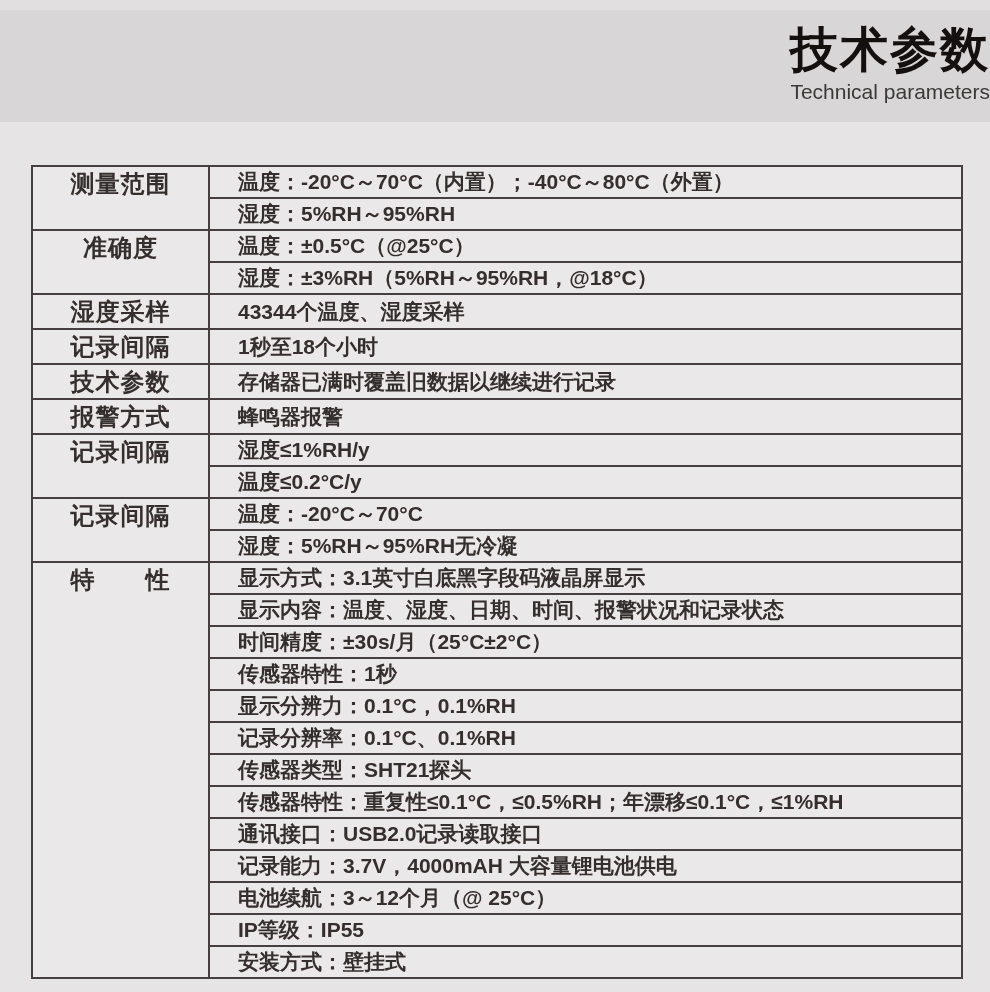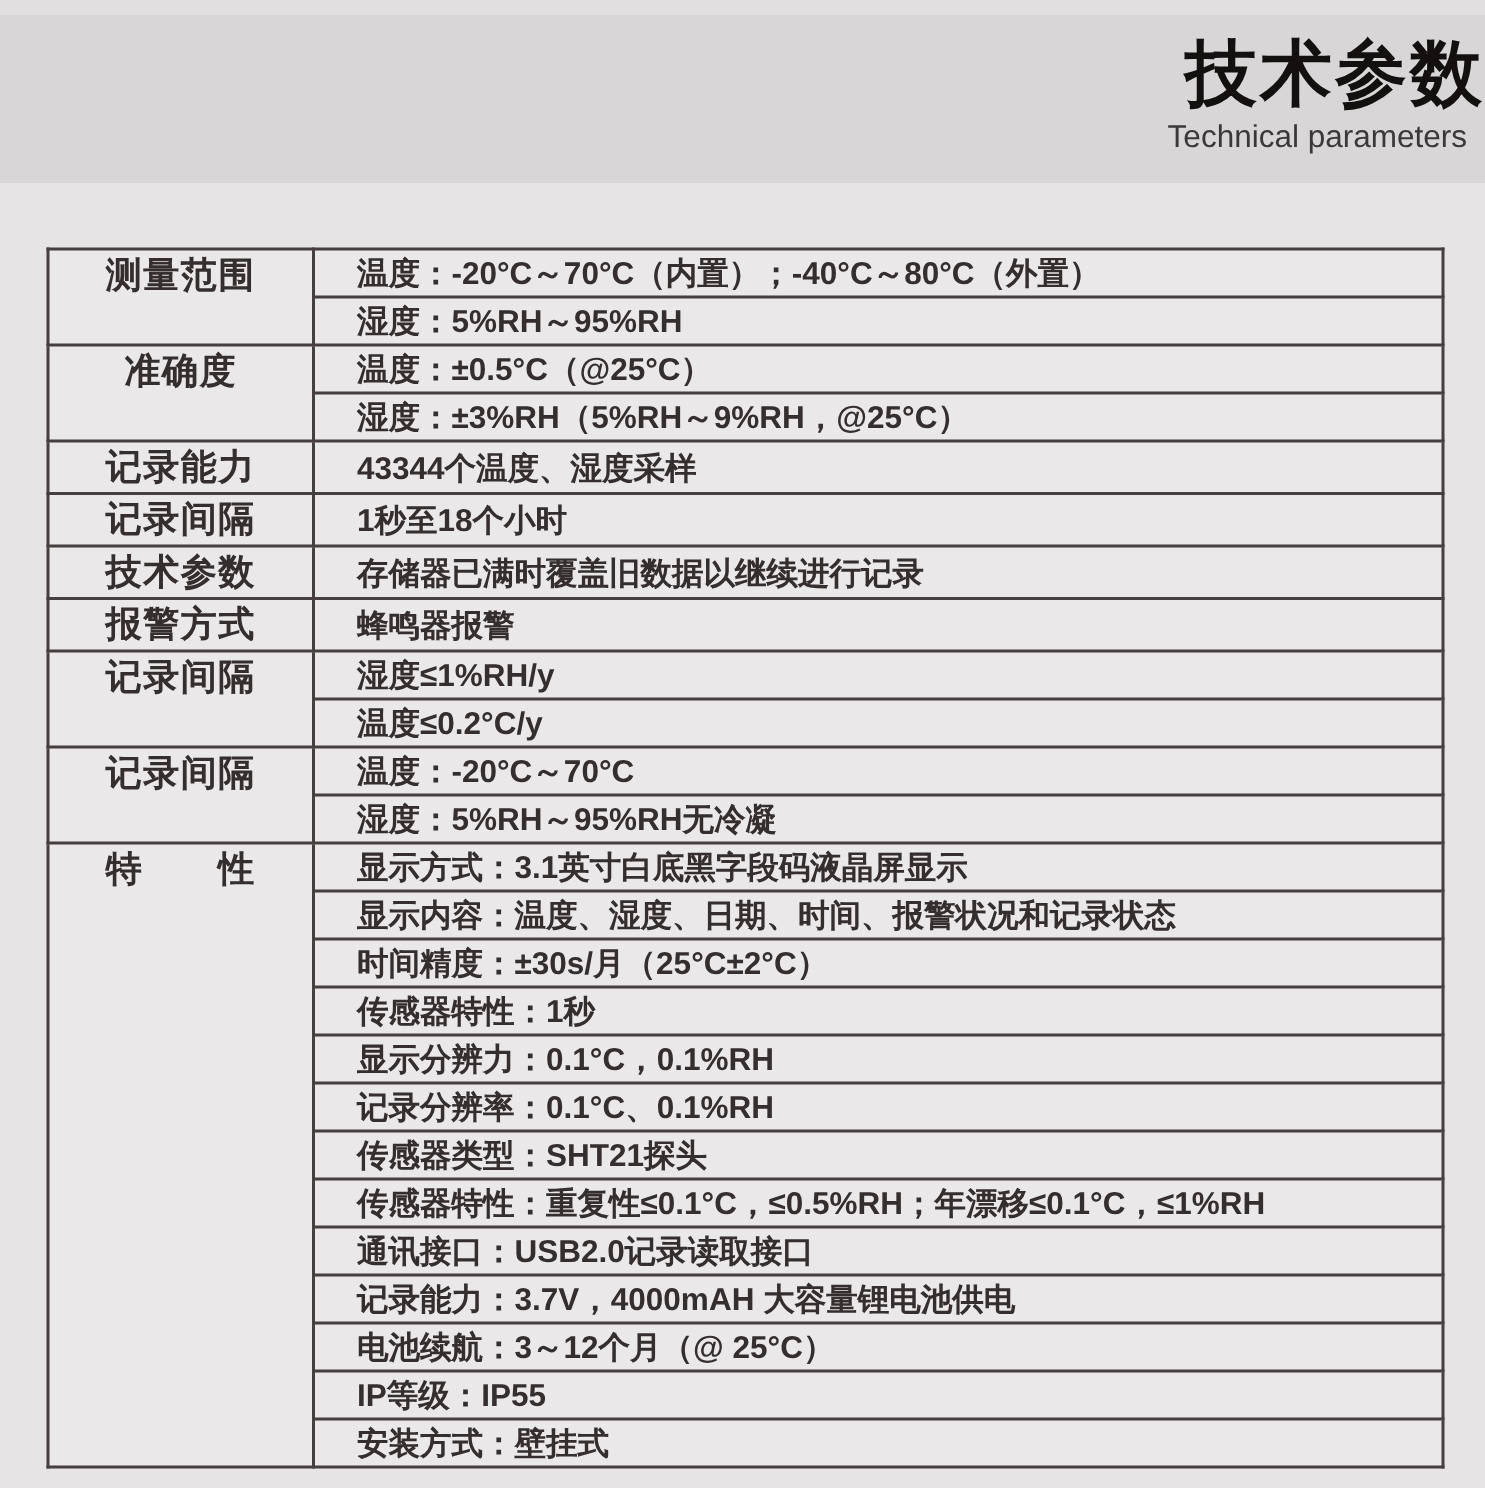"Technical parameters" .page-subtitle { margin: 2px 12px 0 0 -> 2px 0 0 0 }
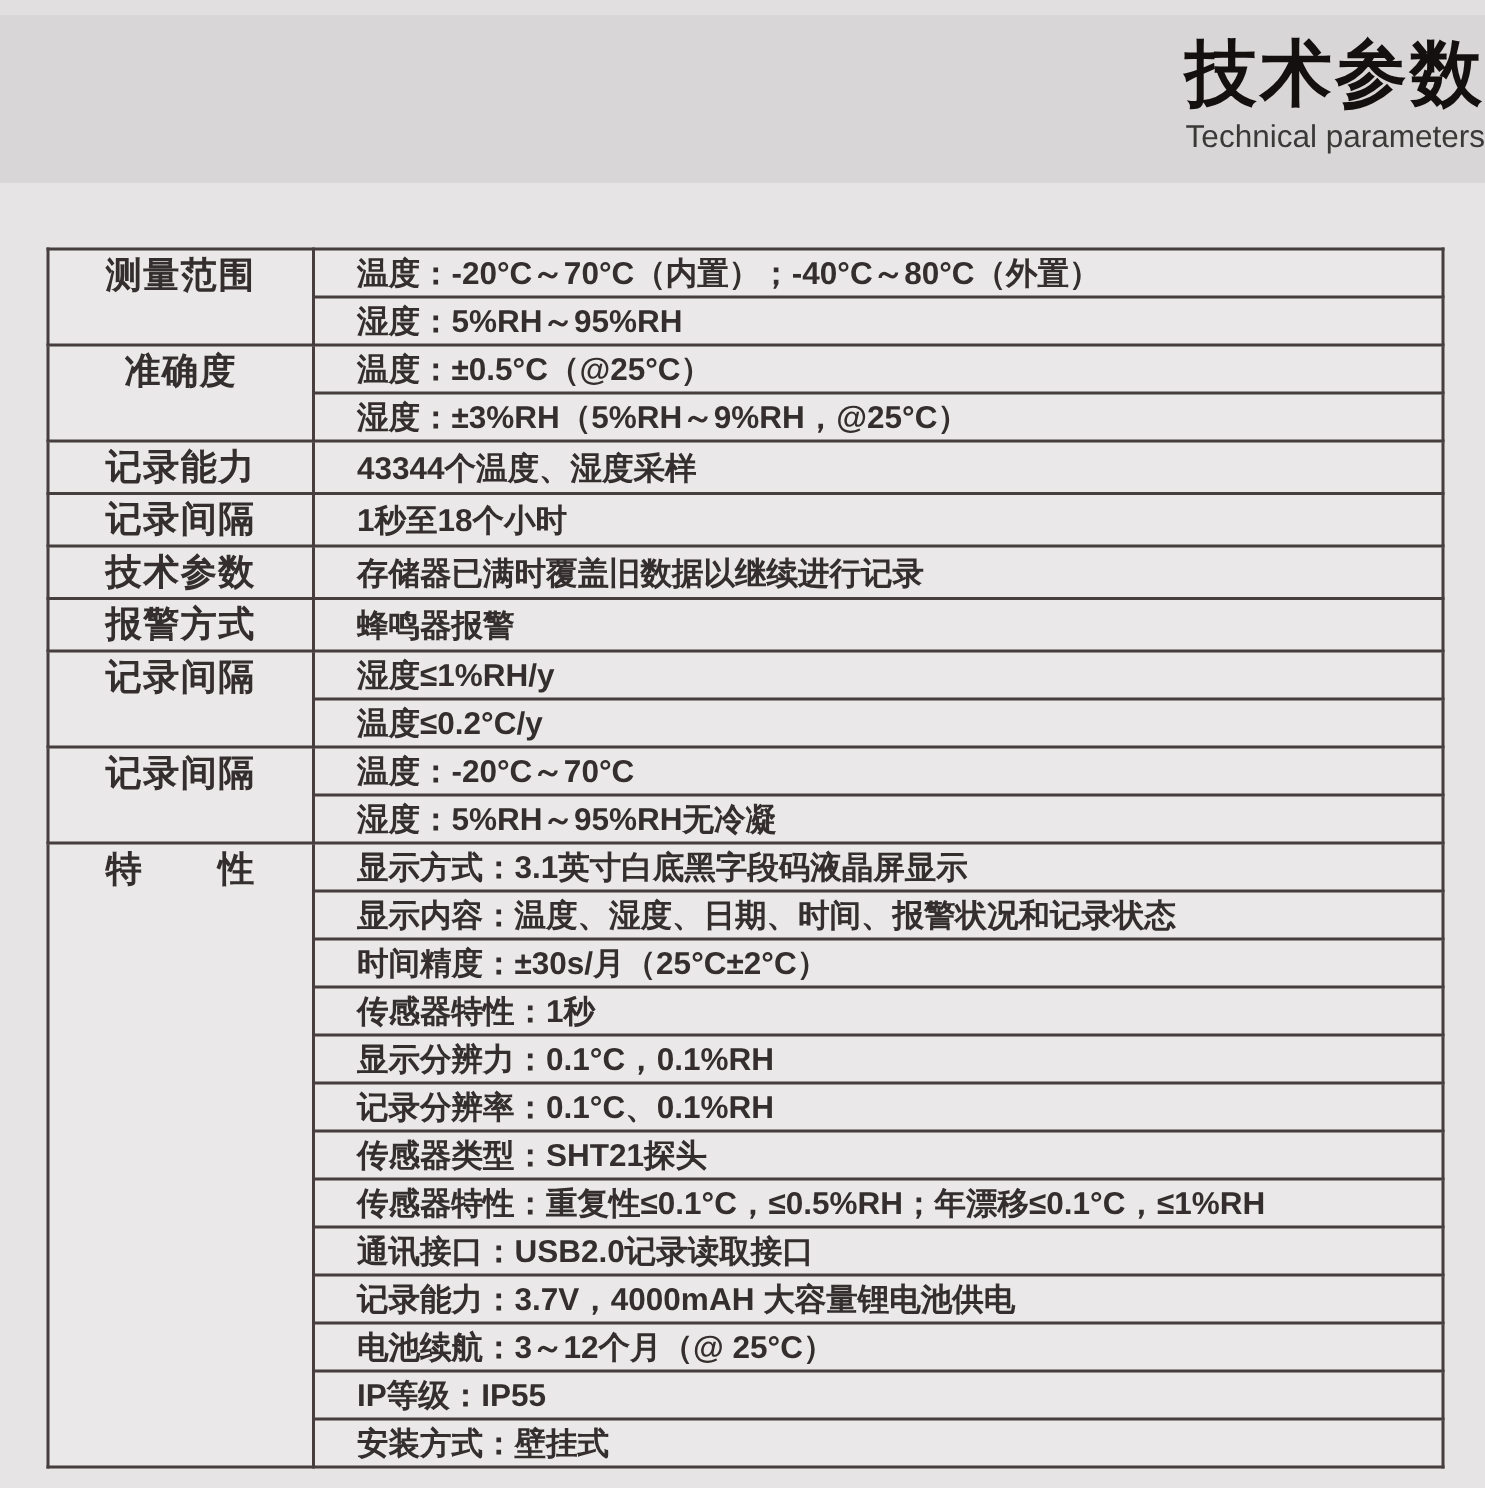"湿度：±3%RH（5%RH～9%RH，@25°C）" td.value-cell { text: 9%RH，@25 -> 95%RH，@18 }
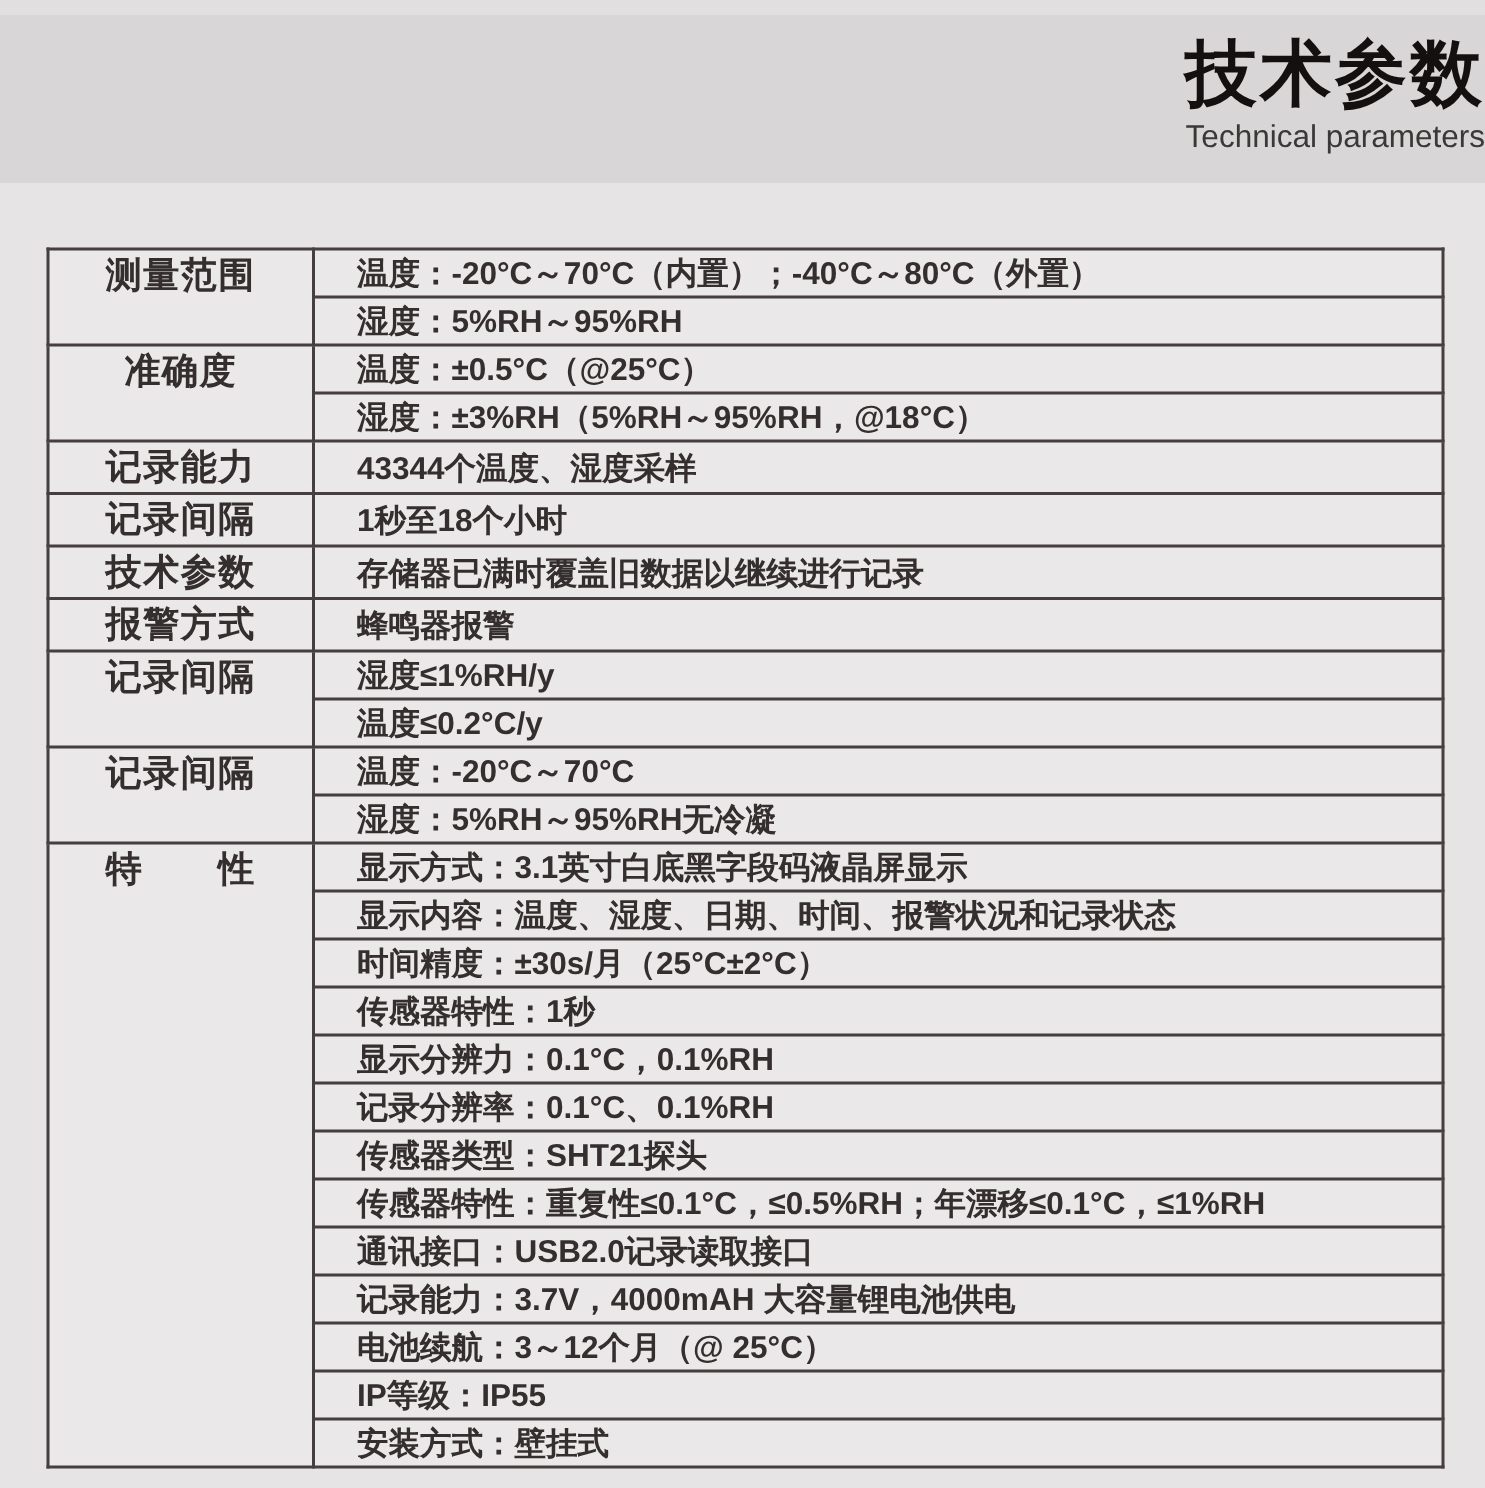"记录能力" td.label-cell { text: 记录能力 -> 湿度采样 }
